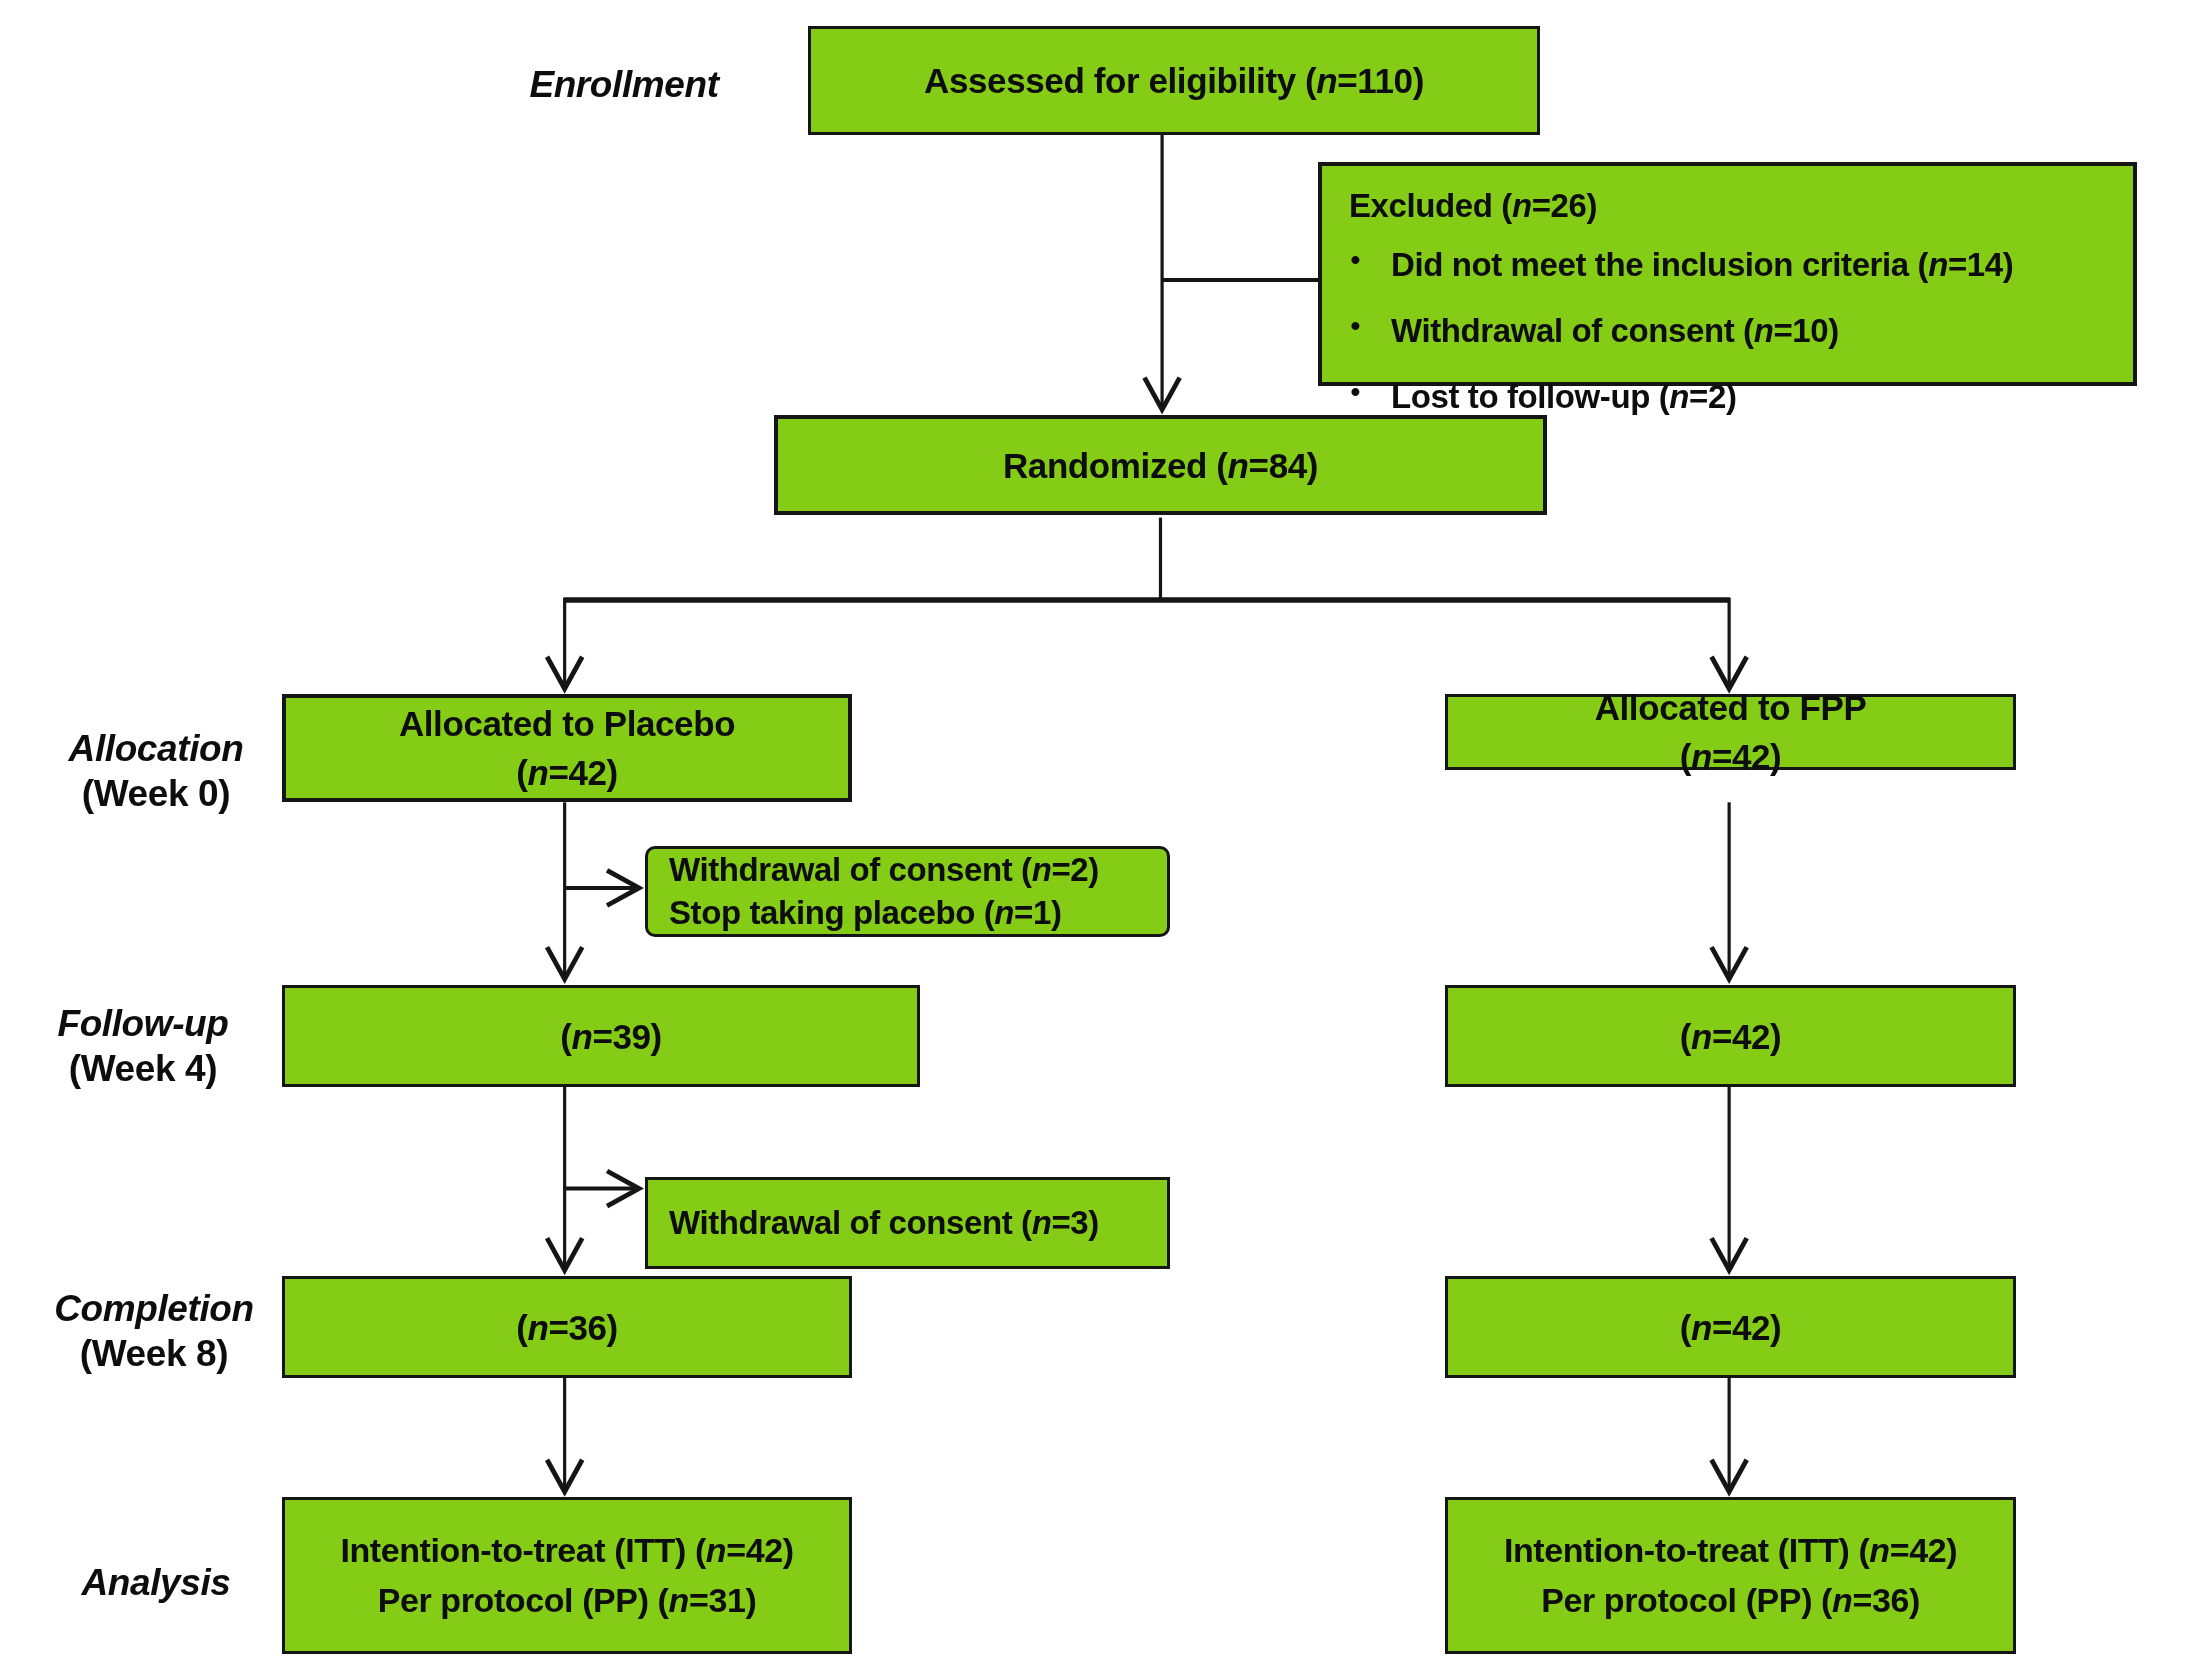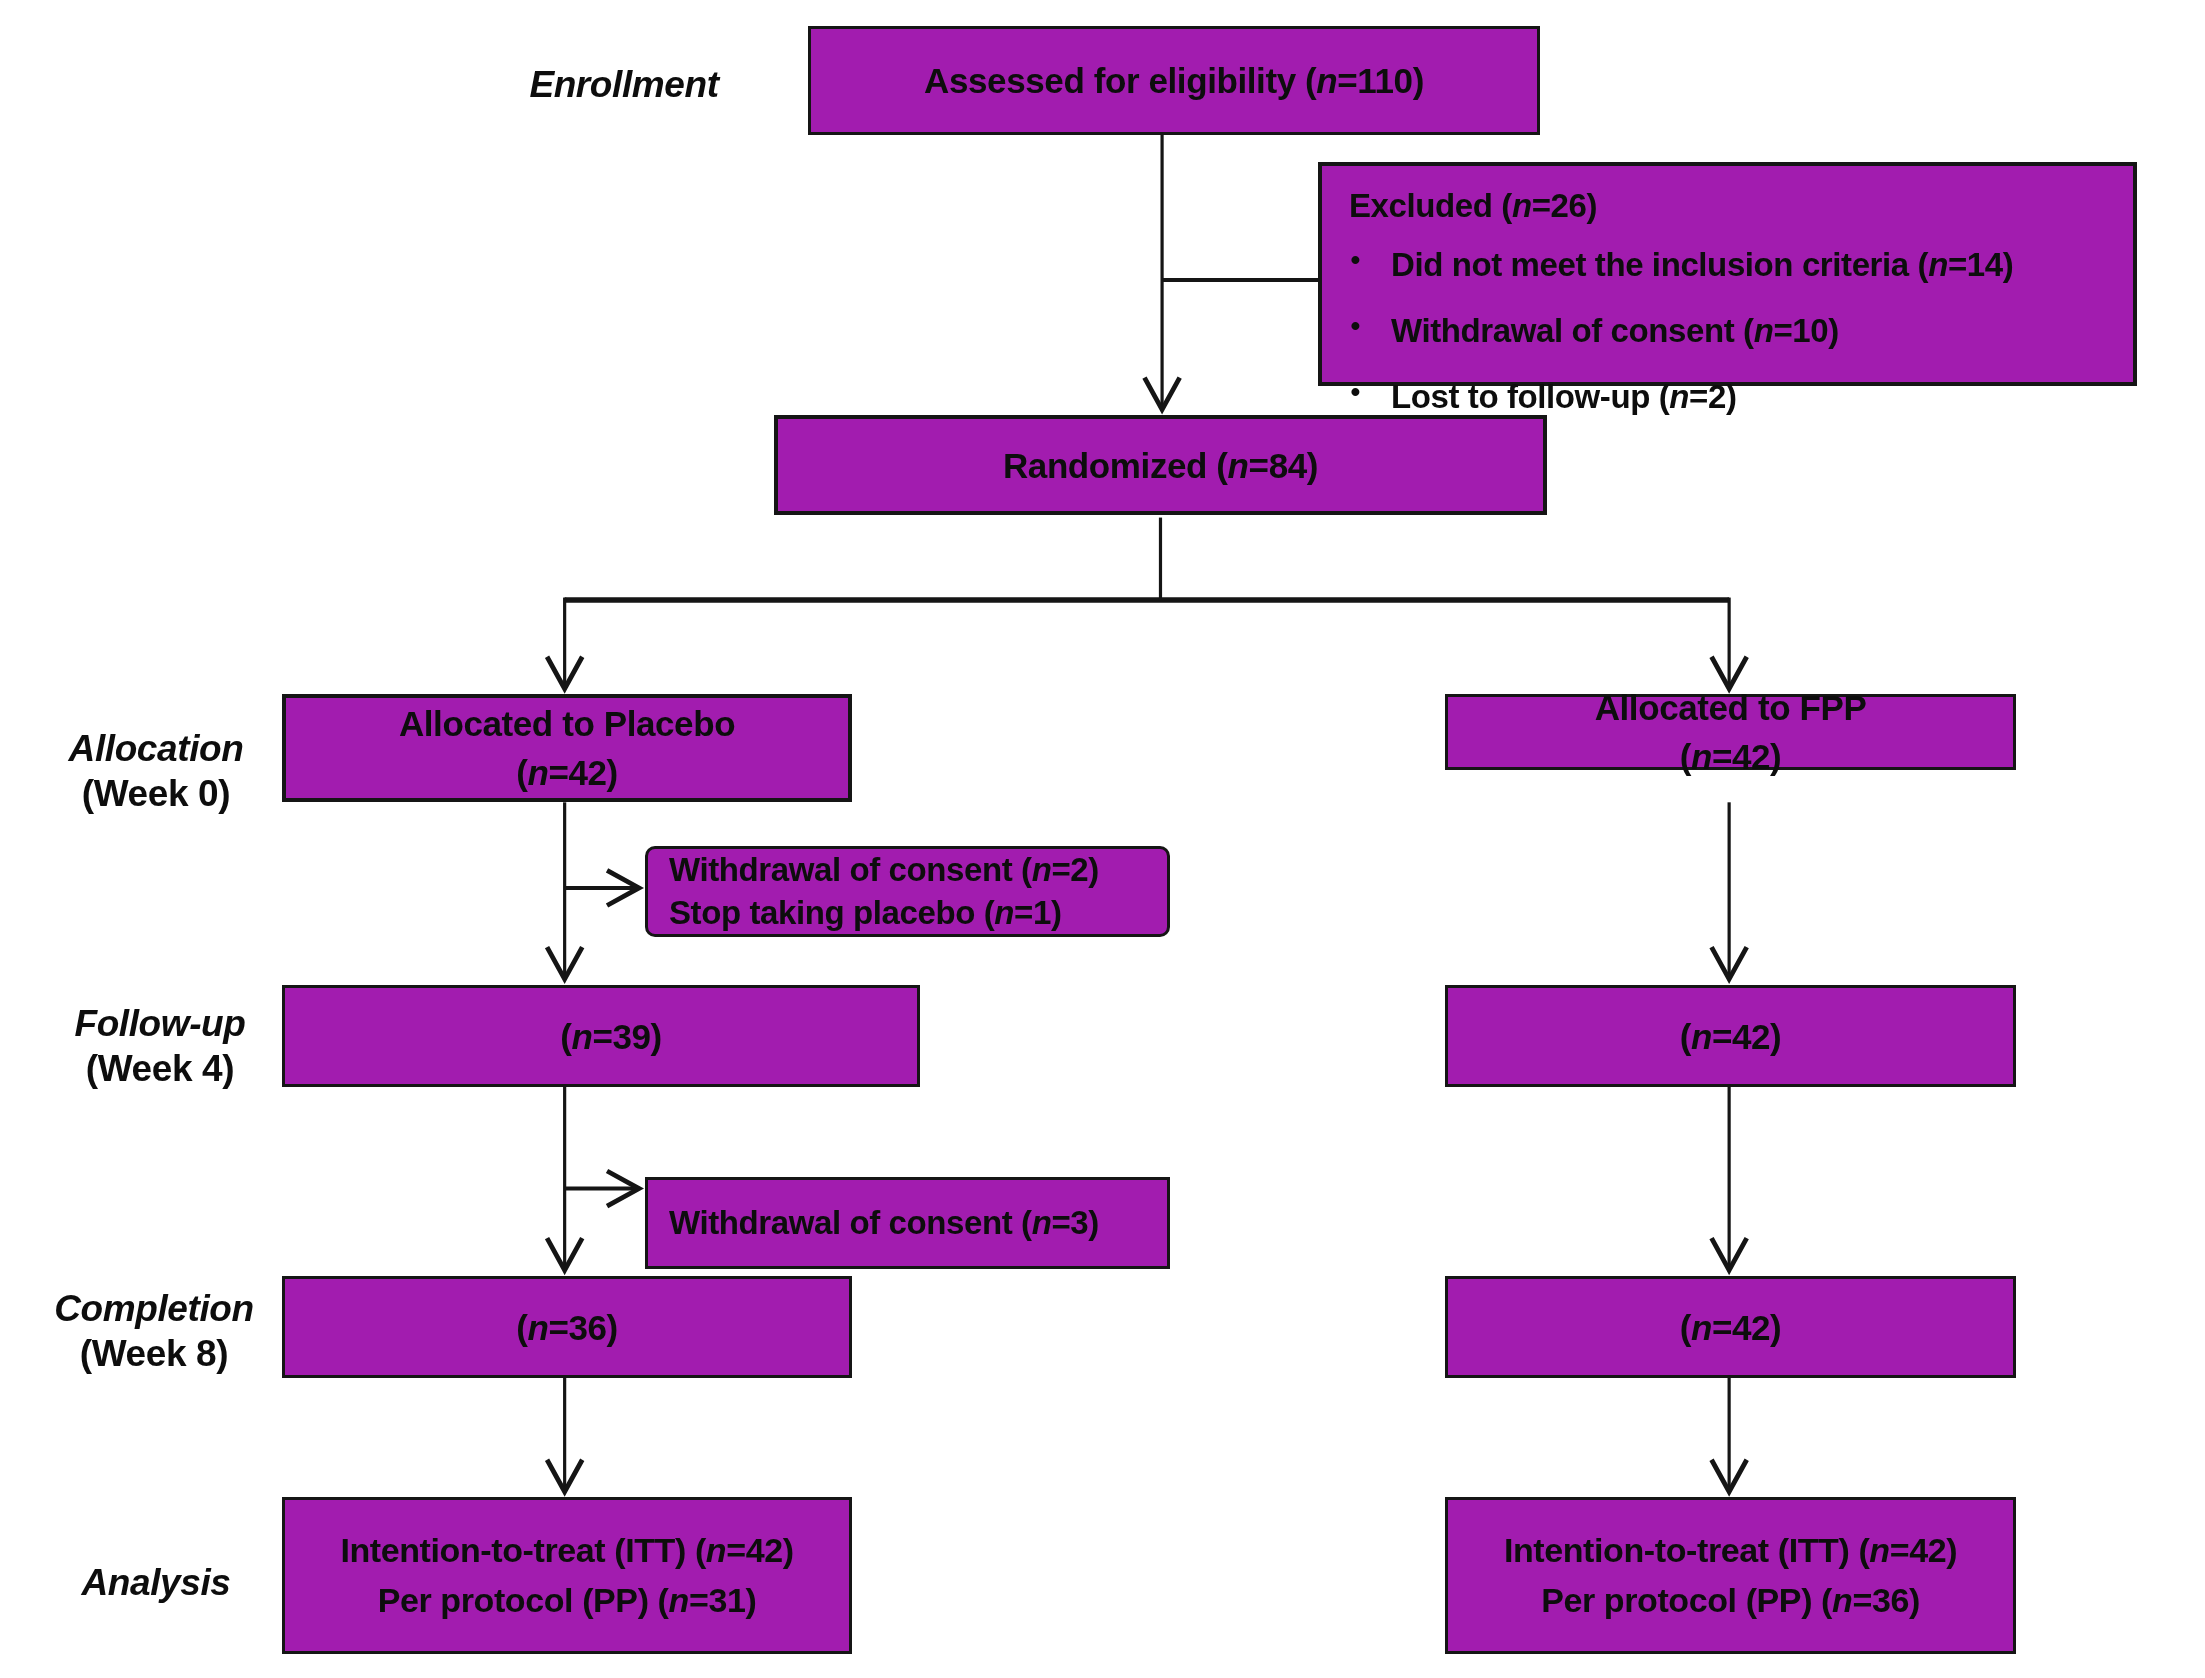"Assessed for eligibility (n=110)" .box { background: #a21caf -> #84cc16 }
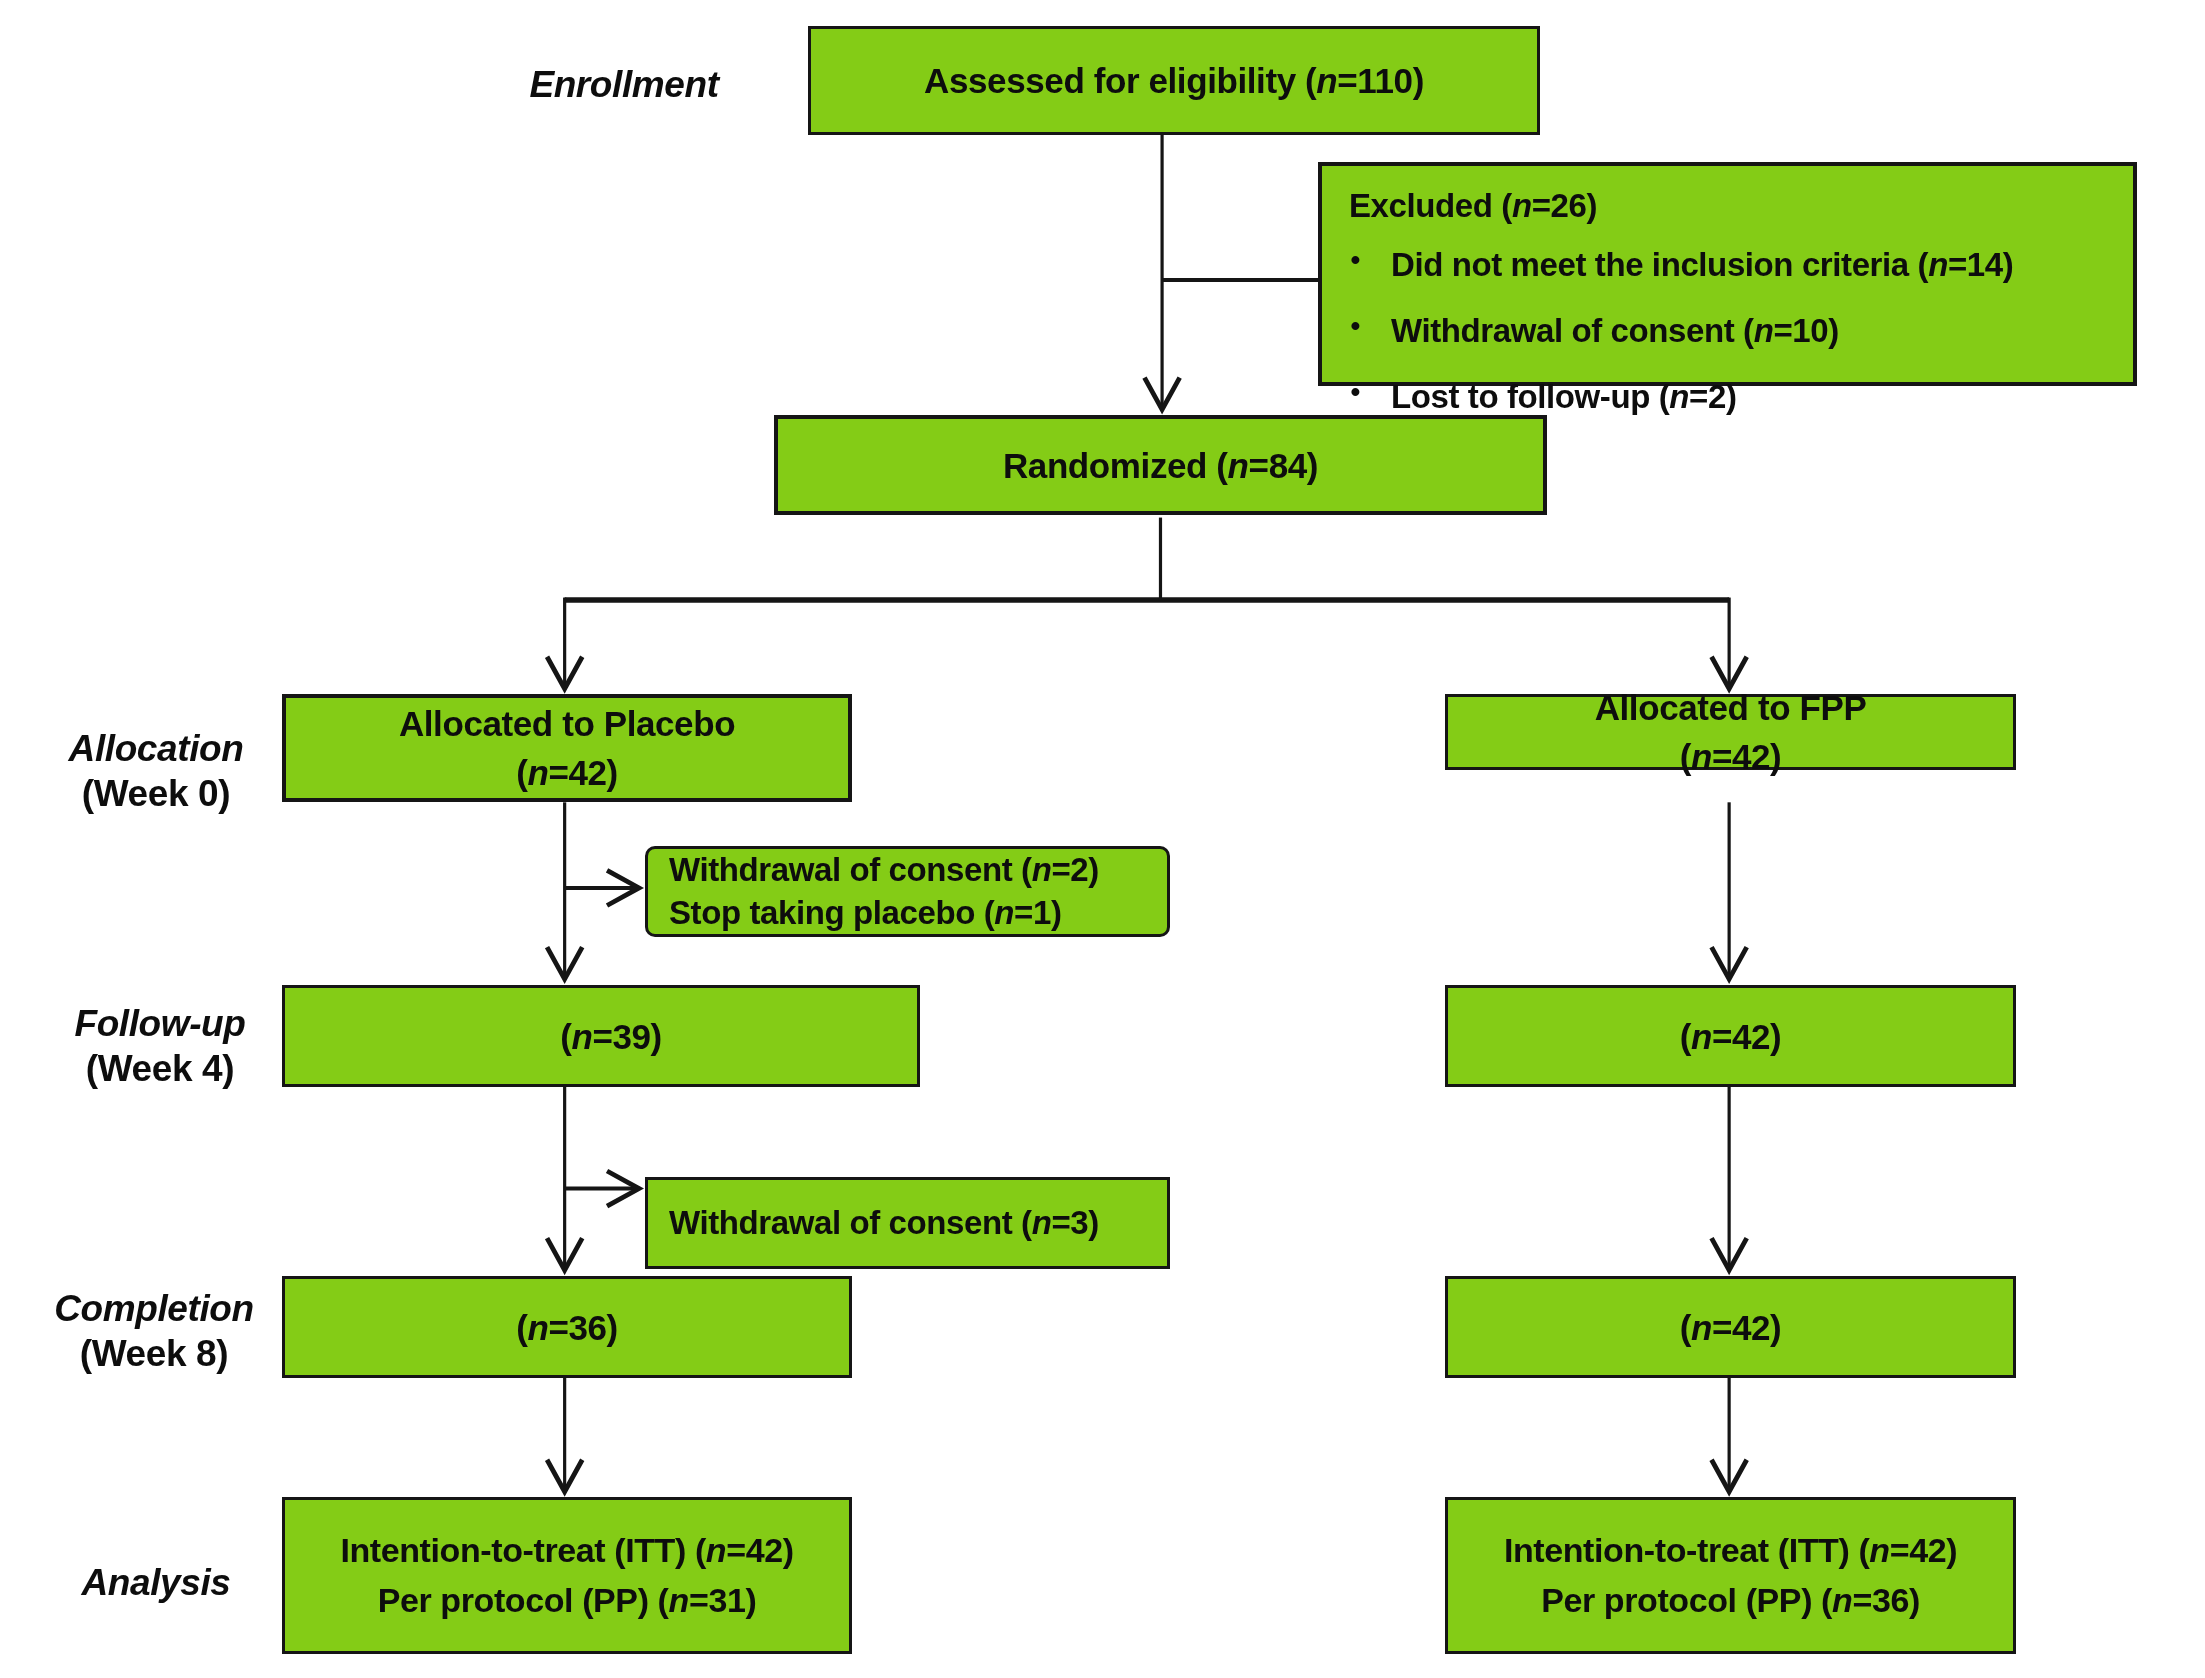"Follow-up" #label-followup { left: 20px -> 3px }
